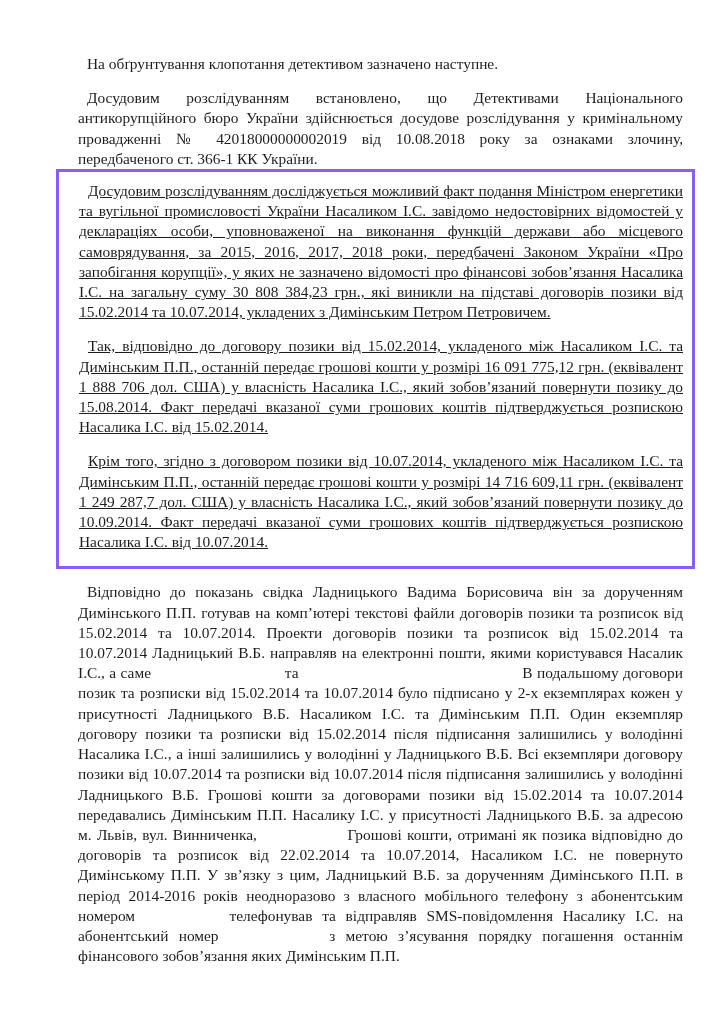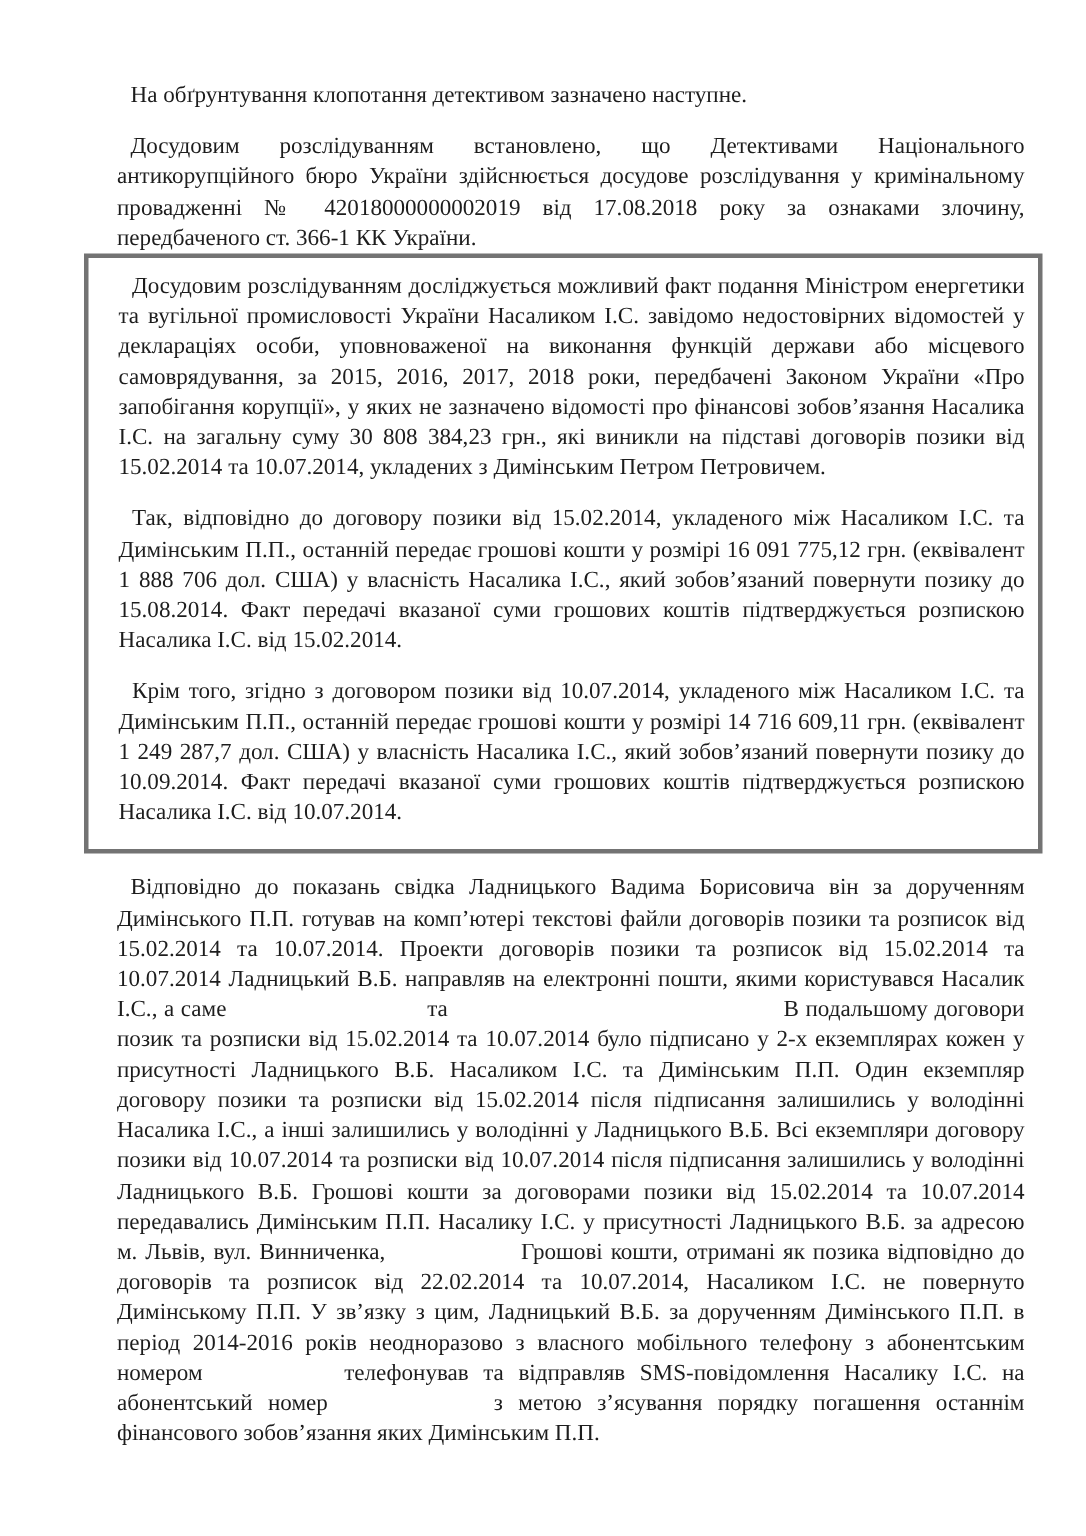"Досудовим розслідуванням встановлено, що" p.para { text: 17.08.2018 -> 10.08.2018 }
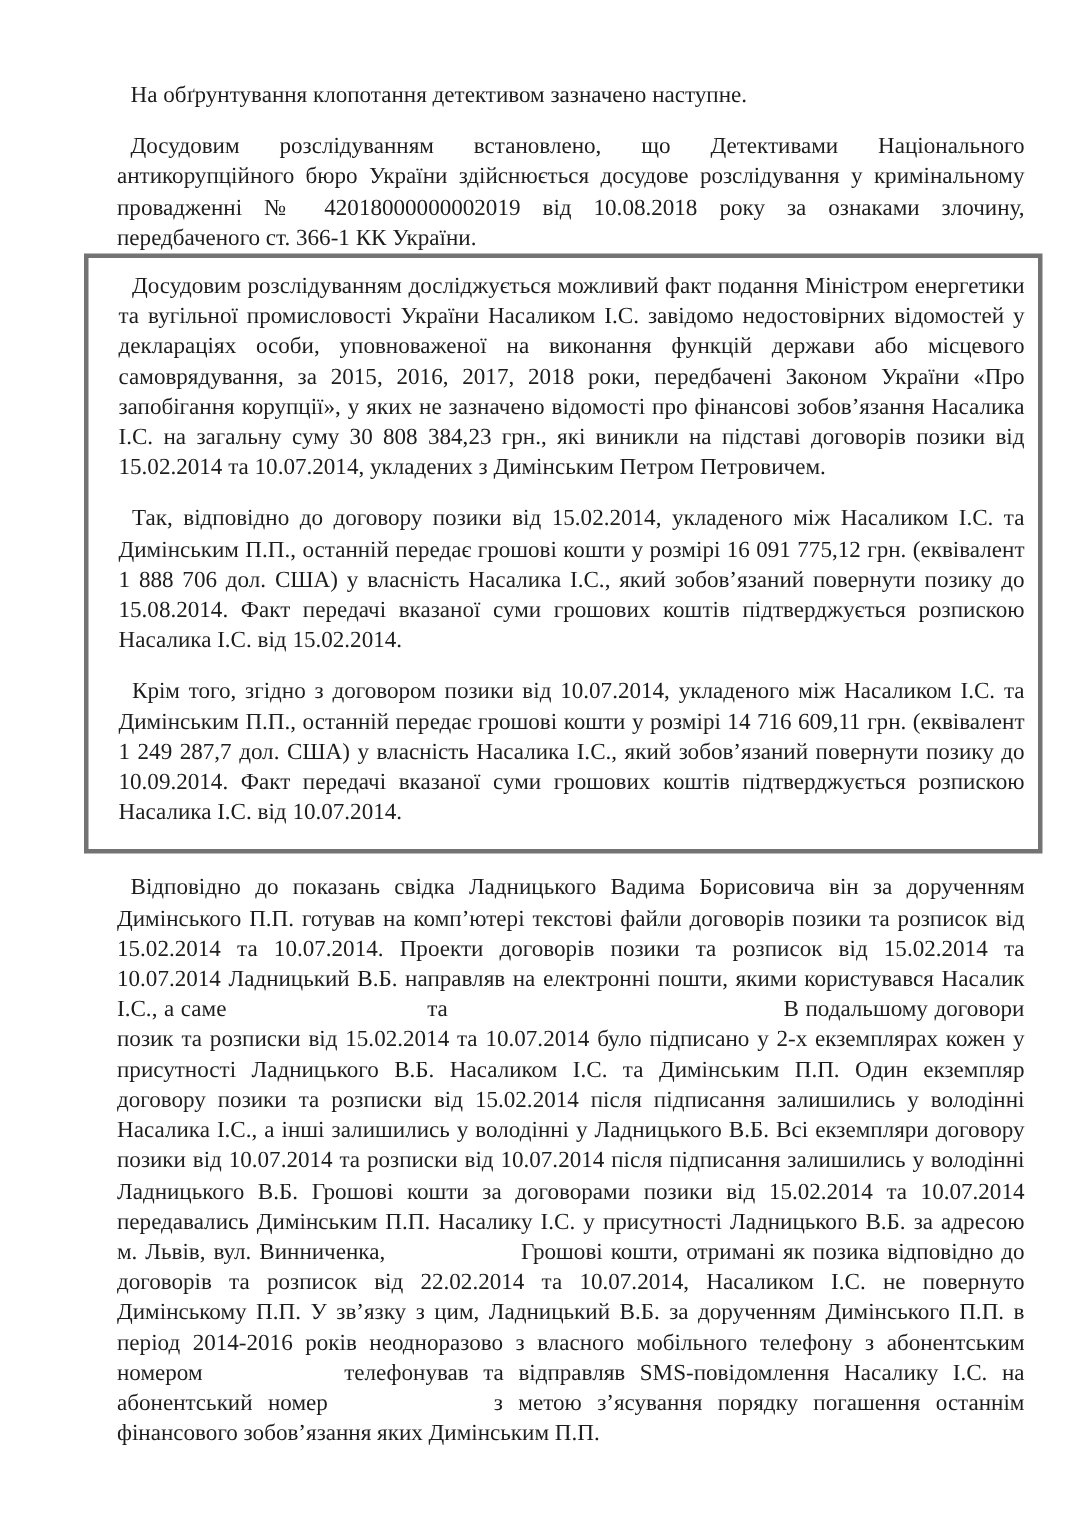"Досудовим розслідуванням досліджується" .highlight-box { border: 3px solid #737373 -> 3px solid #8b5cf6; text-decoration: none -> underline }
